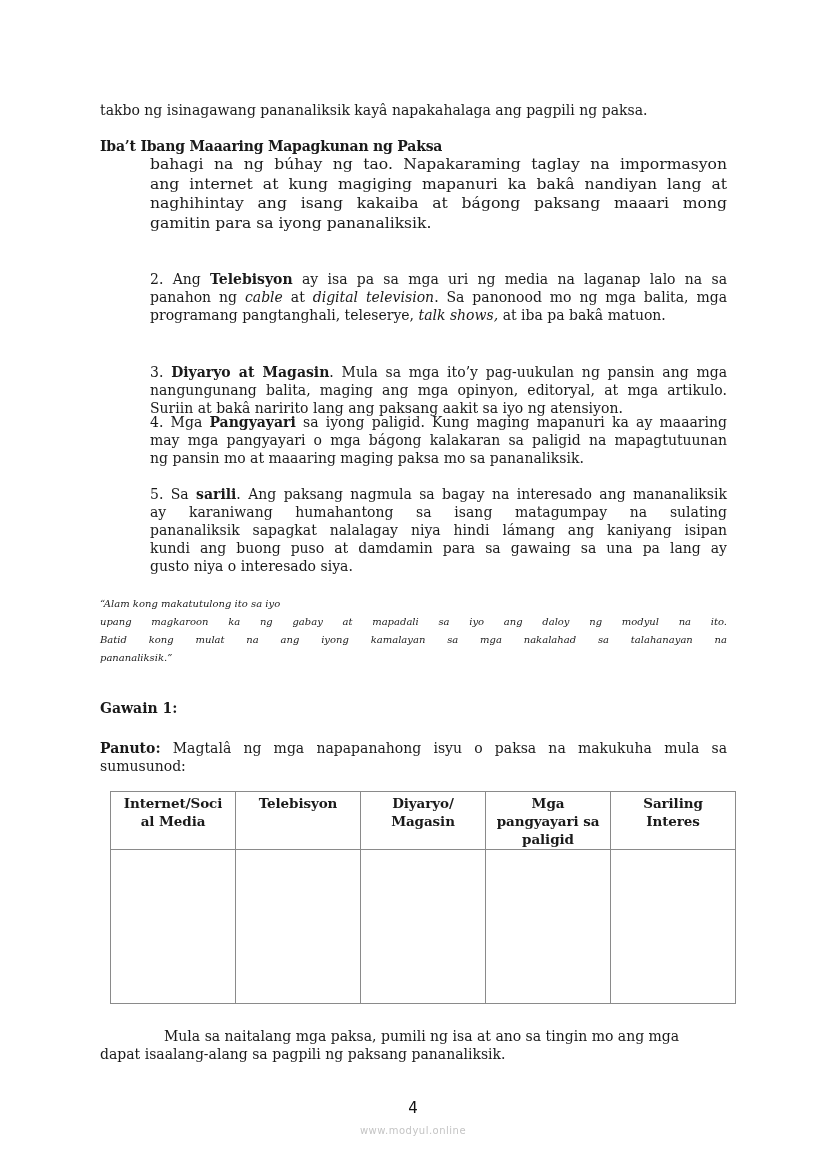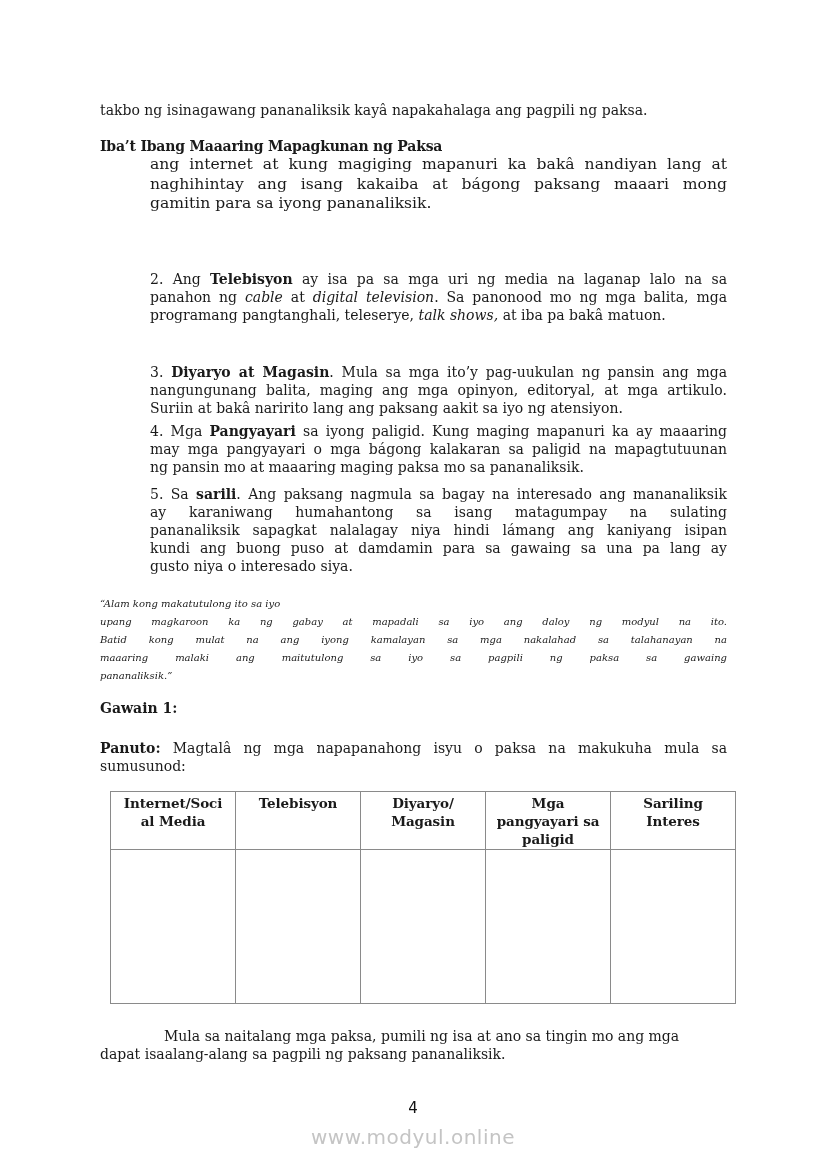"bahagi na ng búhay ng" span.jline { html: none -> <span>bahagi na ng búhay ng tao. Napakaraming taglay na impormasyon</span> }
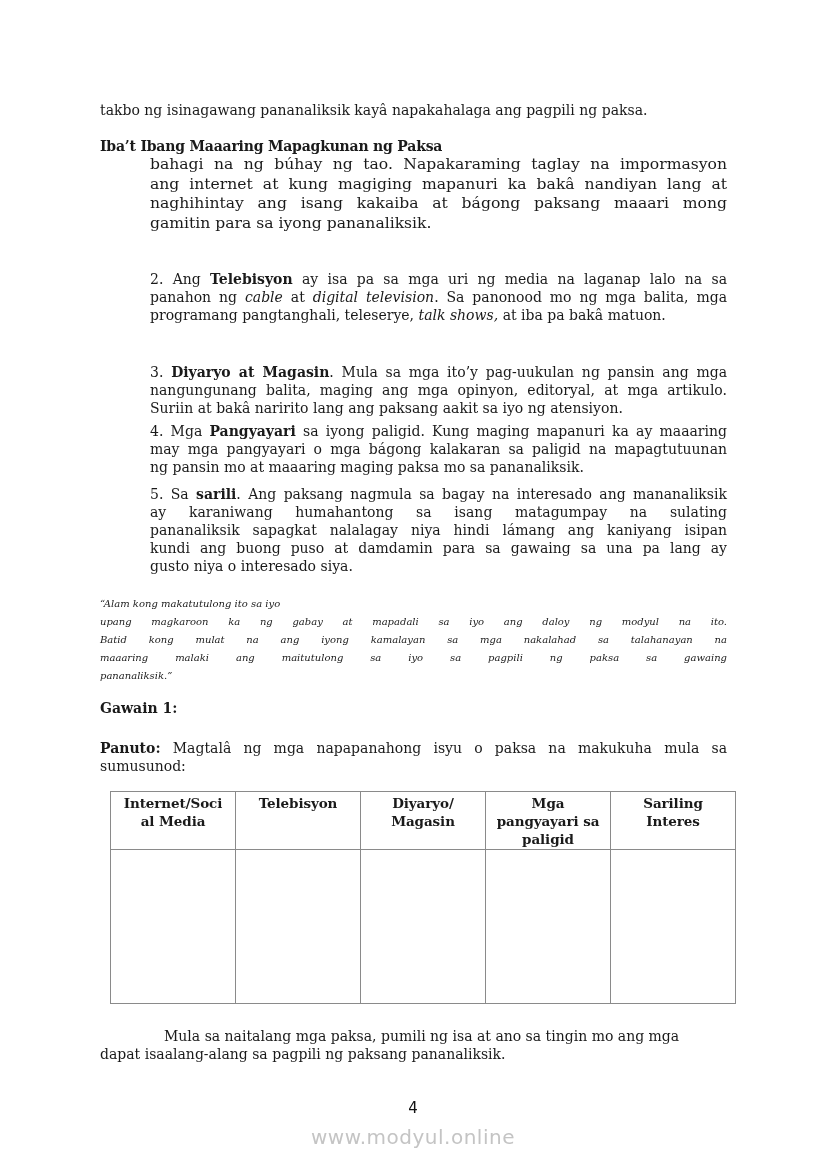"4. Mga Pangyayari sa iyong" #item-4 { top: 422px -> 413px }
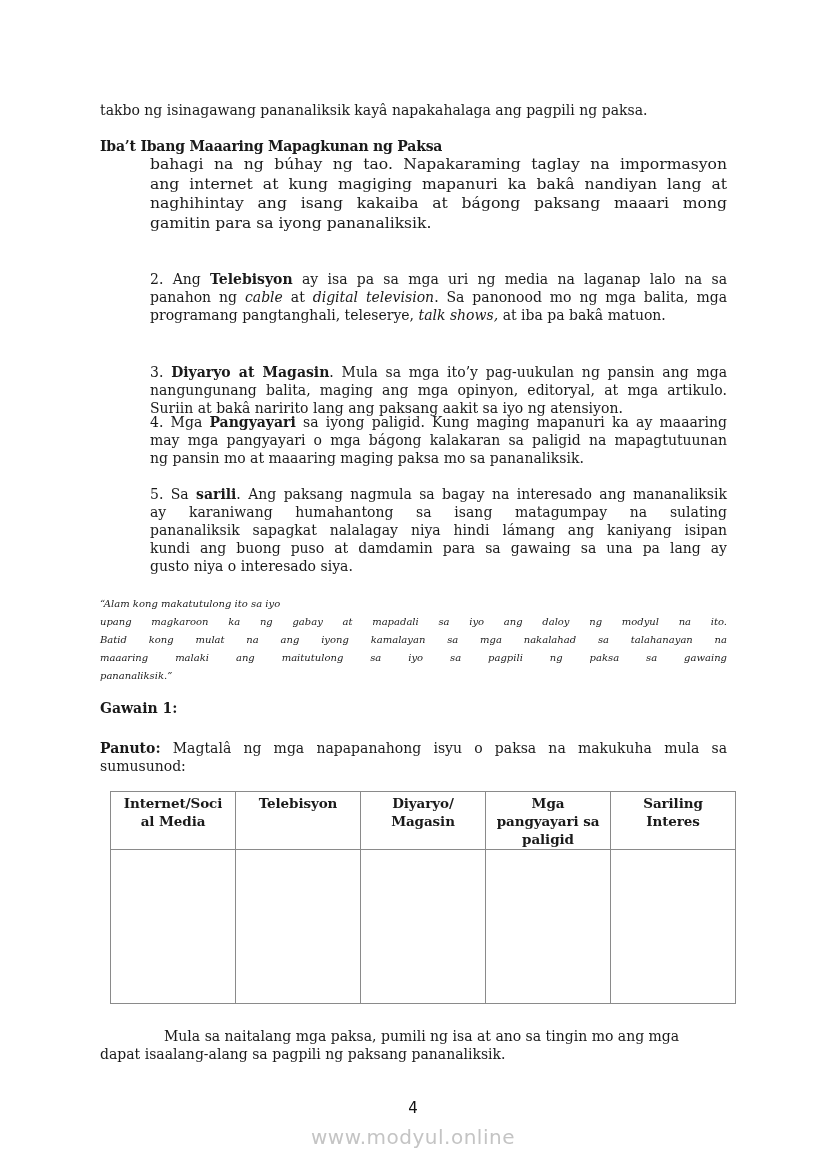"maaaring malaki ang maitutulong sa" span.jline { html: <span>maaaring malaki ang maitutulong sa iyo sa pagpili ng paksa sa gawaing</span> -> none }
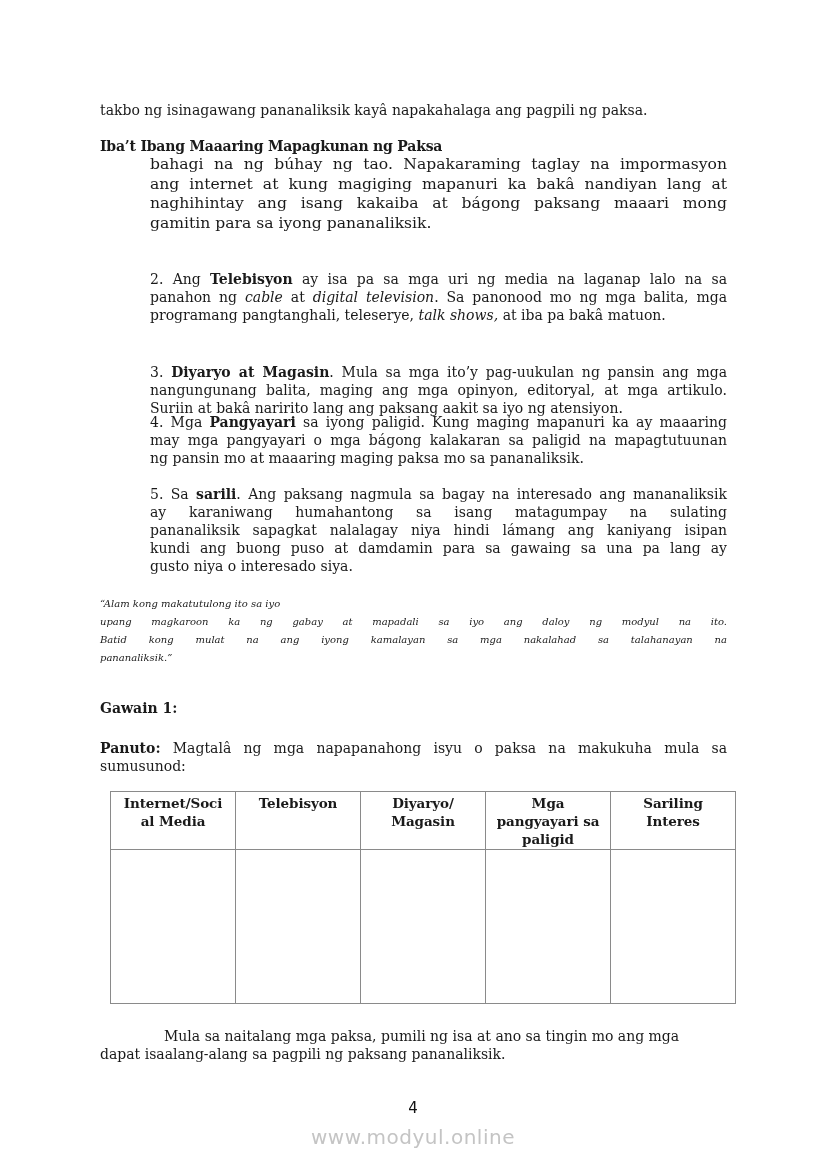"www.modyul.online" #watermark { font-size: 20px -> 10px }
